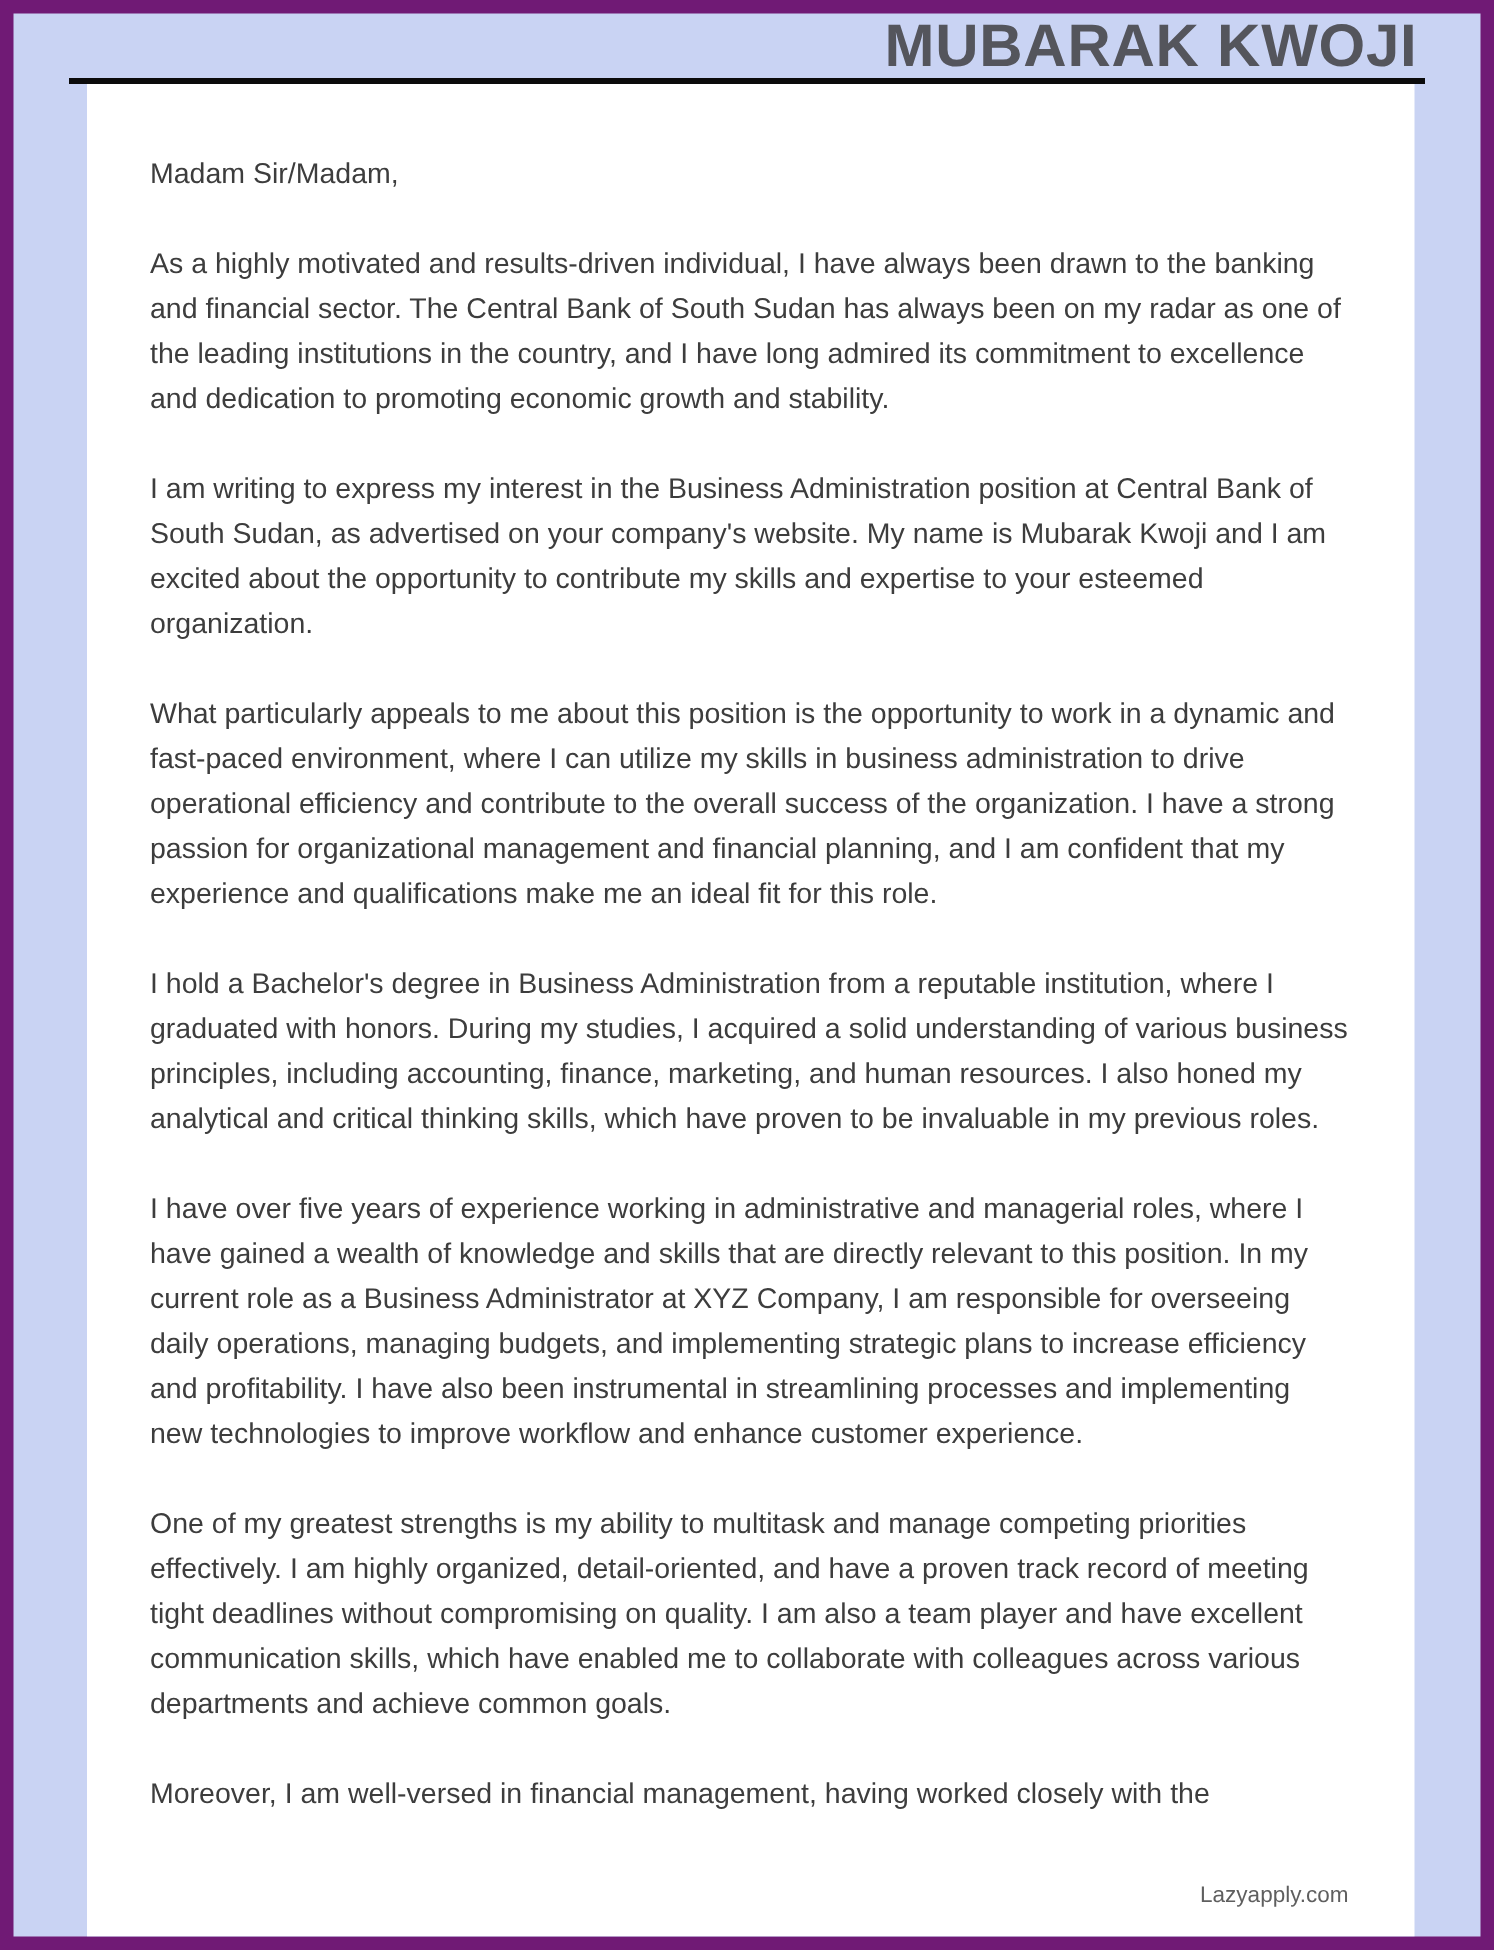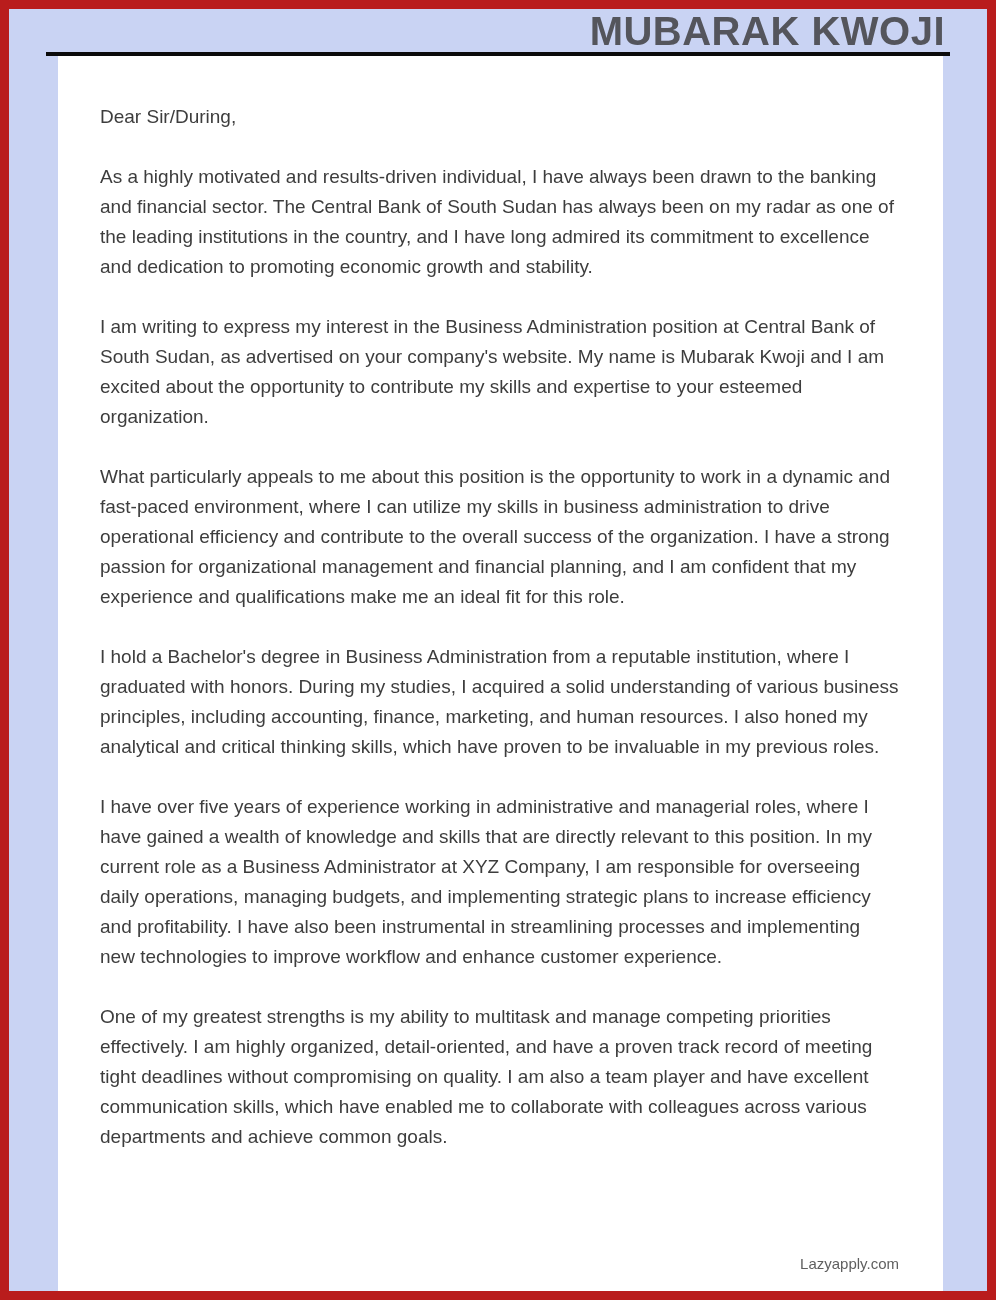"MUBARAK KWOJI" .frame { border: 9px solid #b91c1c -> 9px solid #701a75 }
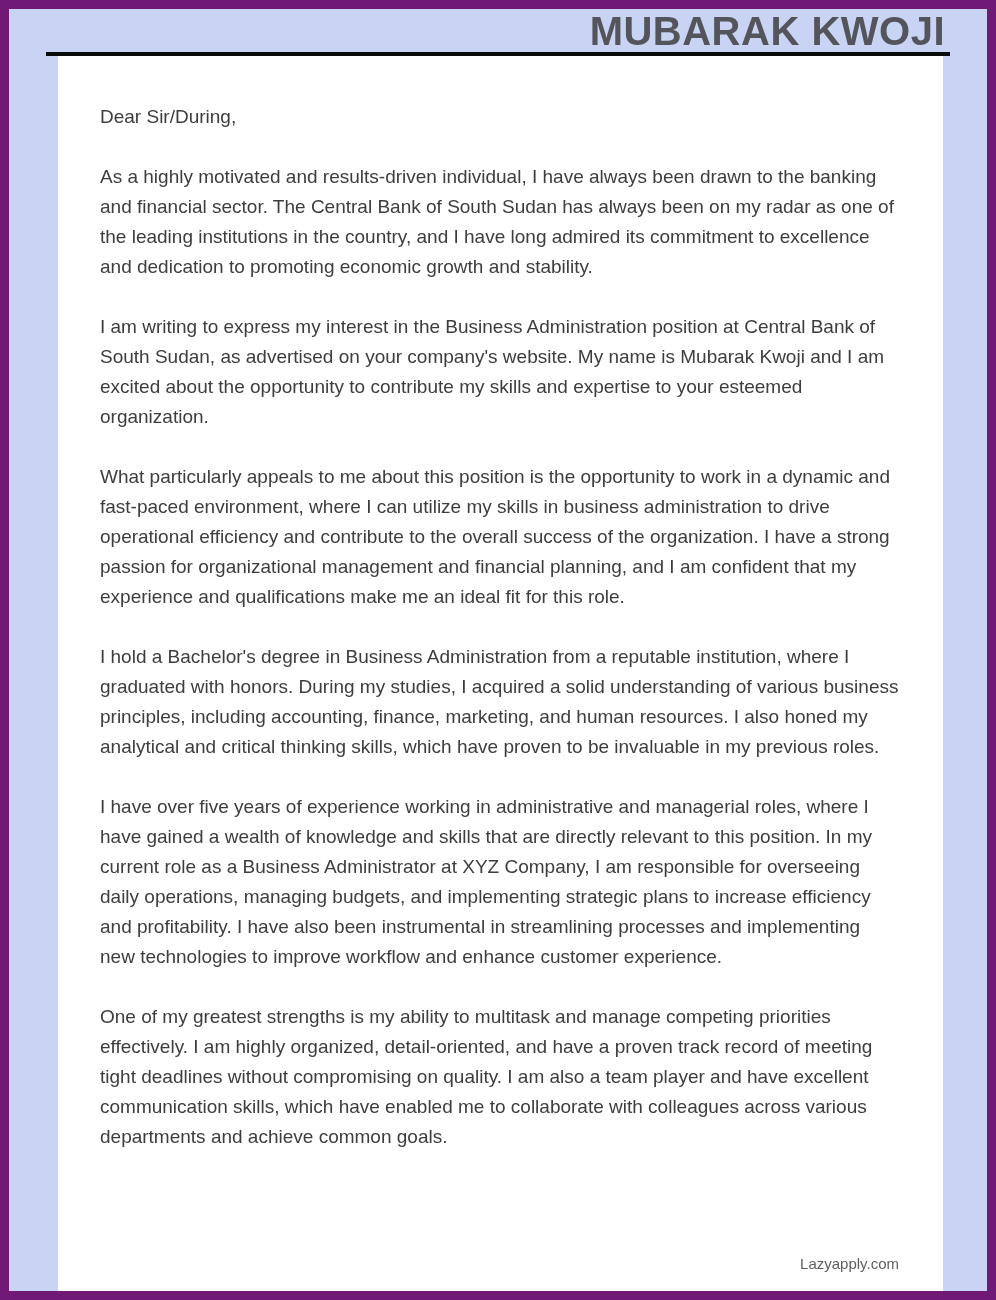"Dear Sir/During," p { text: Dear Sir/During -> Madam Sir/Madam }
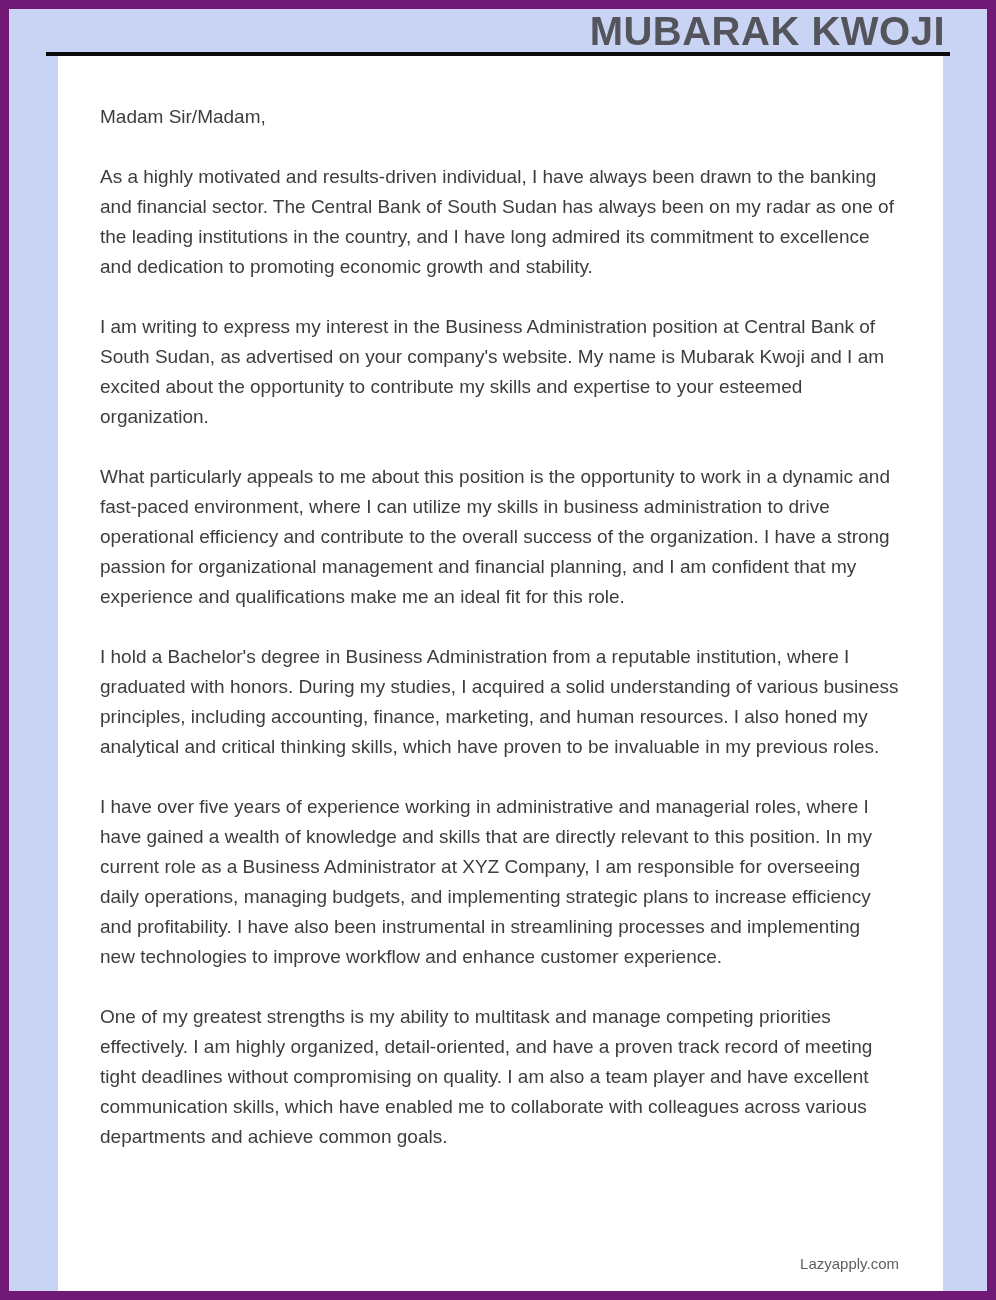"Moreover, I am well-versed in" p { html: none -> <p>Moreover, I am well-versed in financial management, having worked closely with the</p> }
